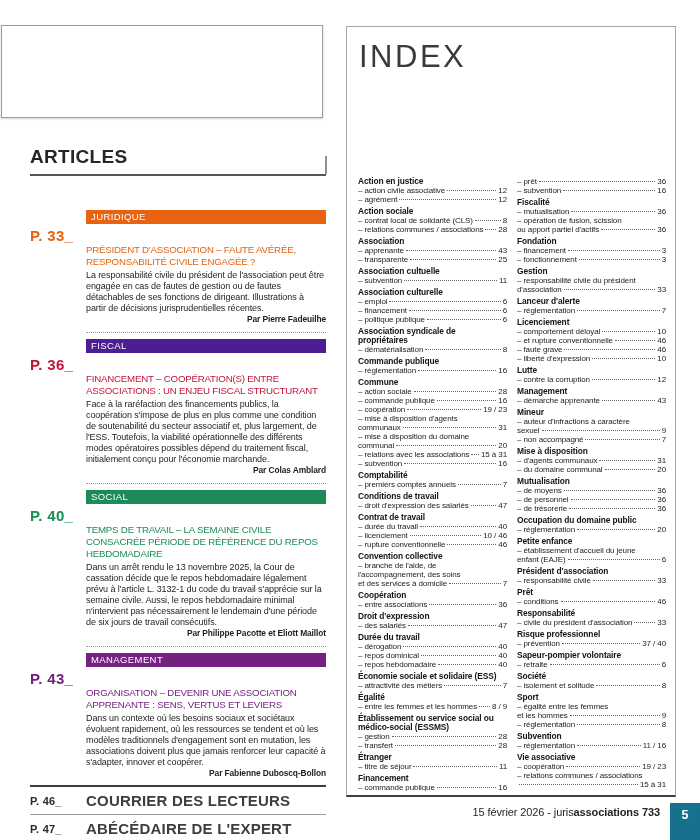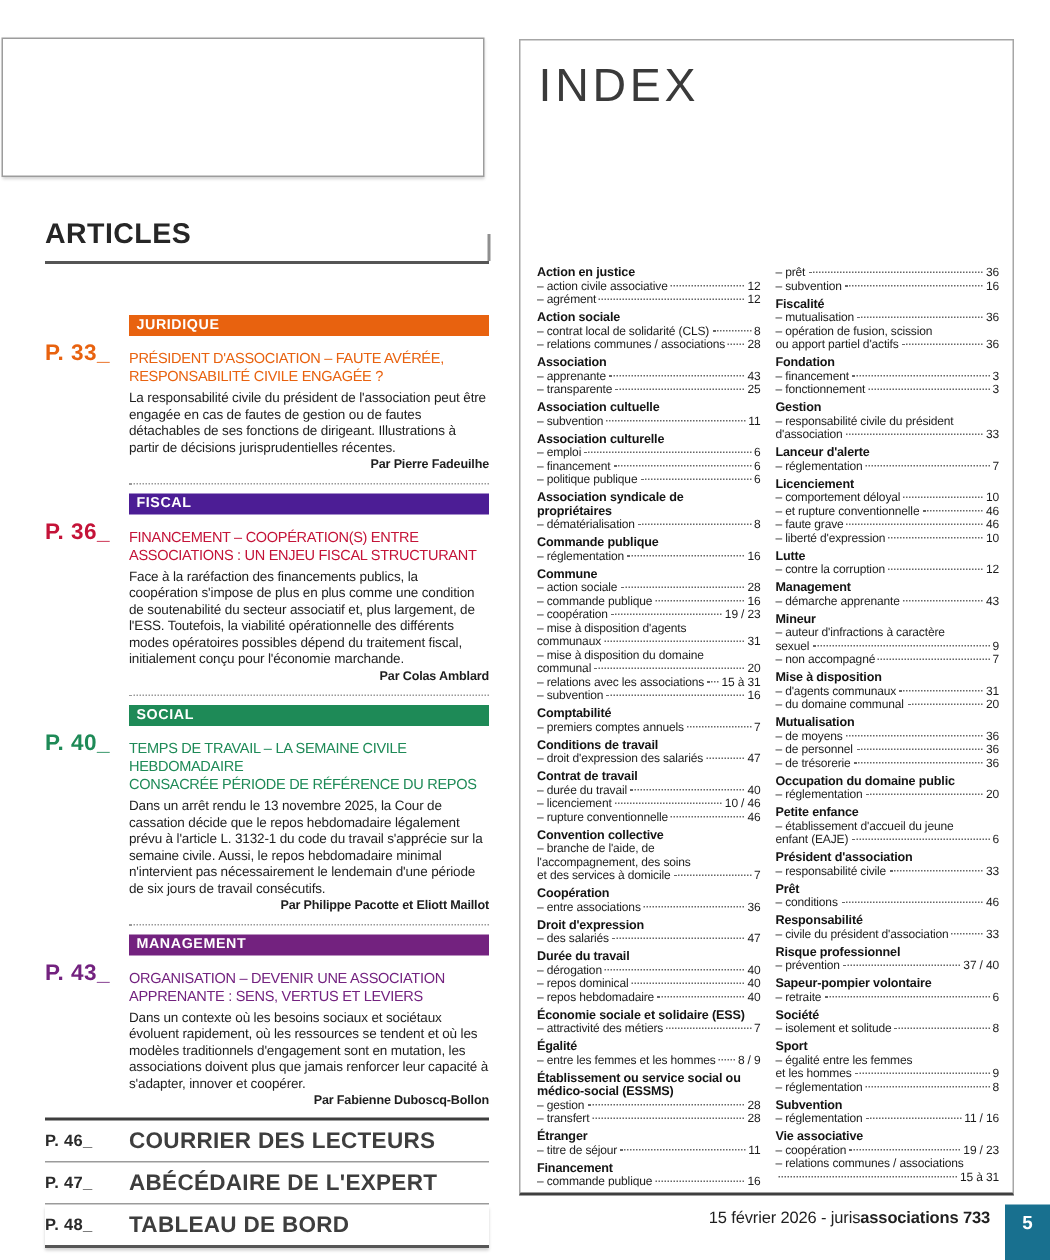"JURIDIQUE" .cat-banner { font-weight: bold -> normal; margin-bottom: 10px -> 20px }
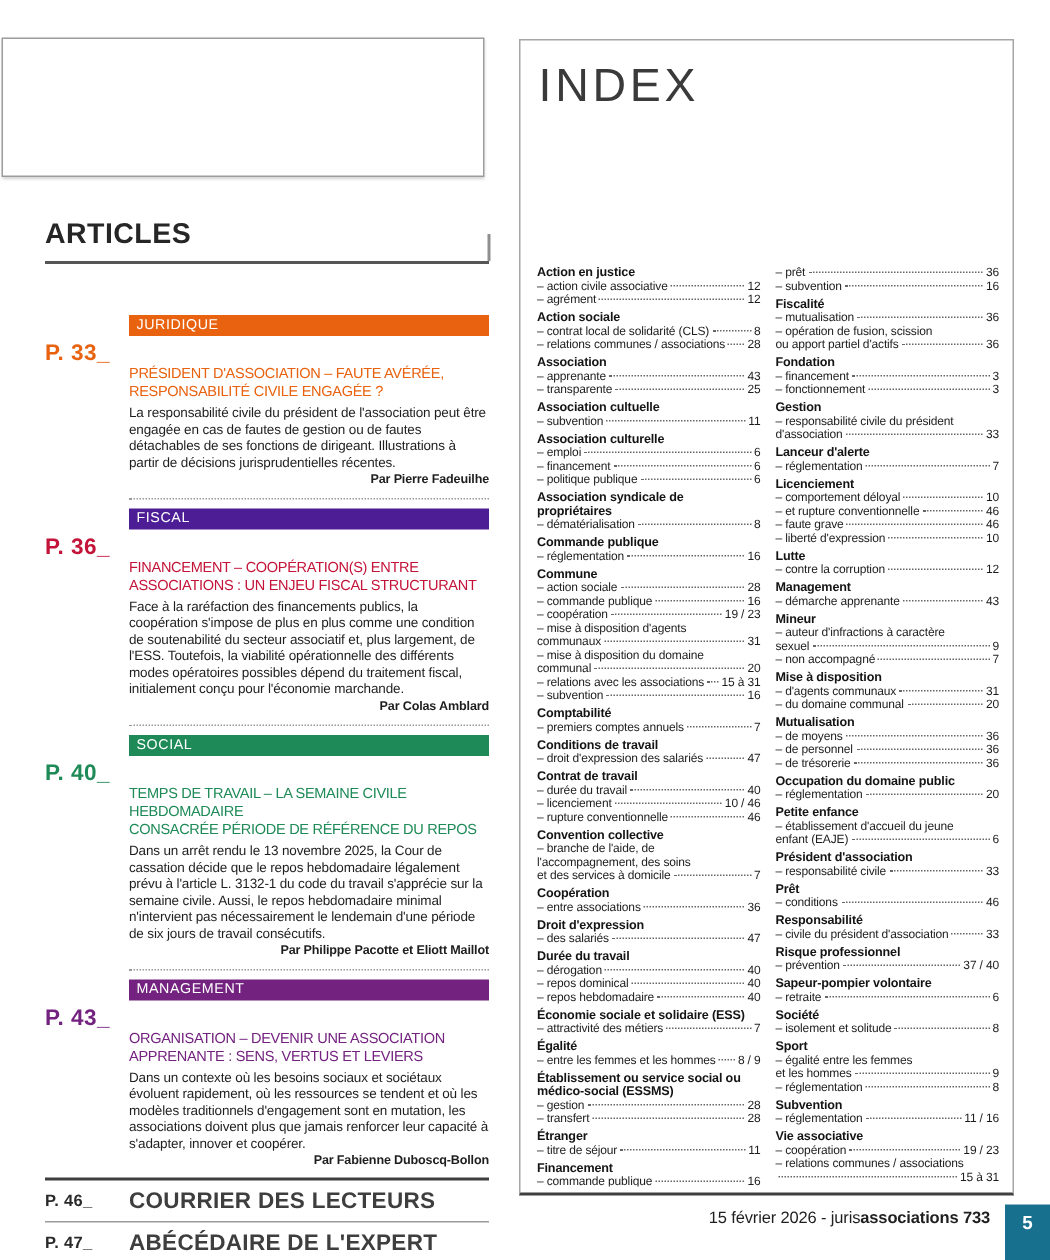"HEBDOMADAIRE" div.title-line { order: before "CONSACRÉE PÉRIODE DE RÉFÉRENCE DU" -> after "CONSACRÉE PÉRIODE DE RÉFÉRENCE DU" }
